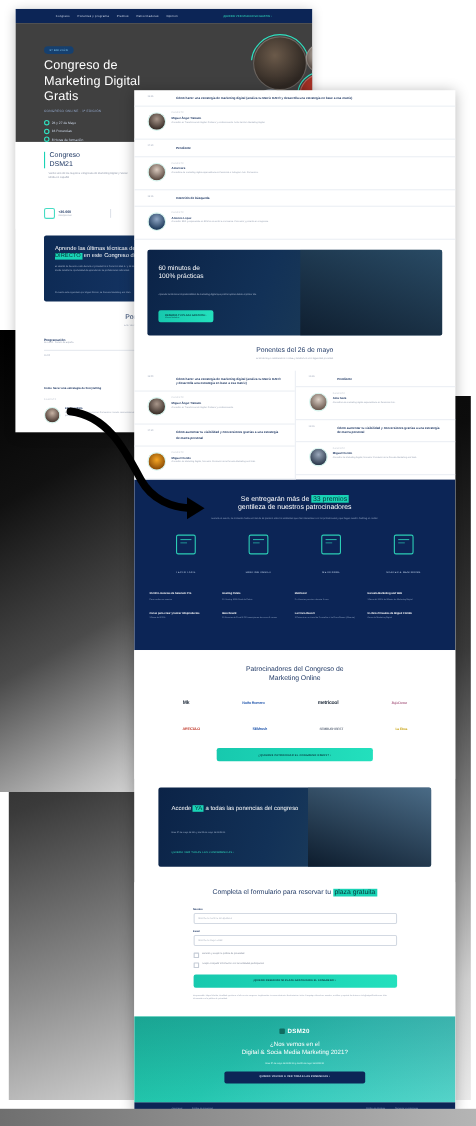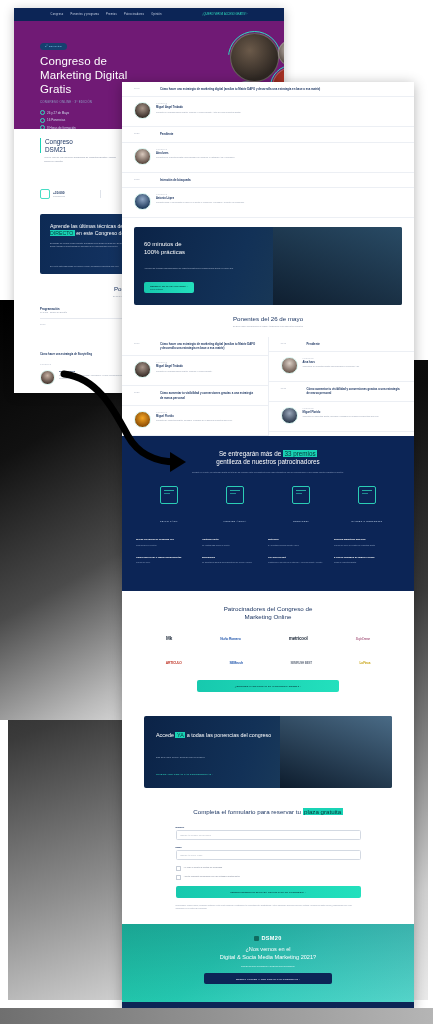"Congreso de" .hero { background: #701a75 -> #404040 }
